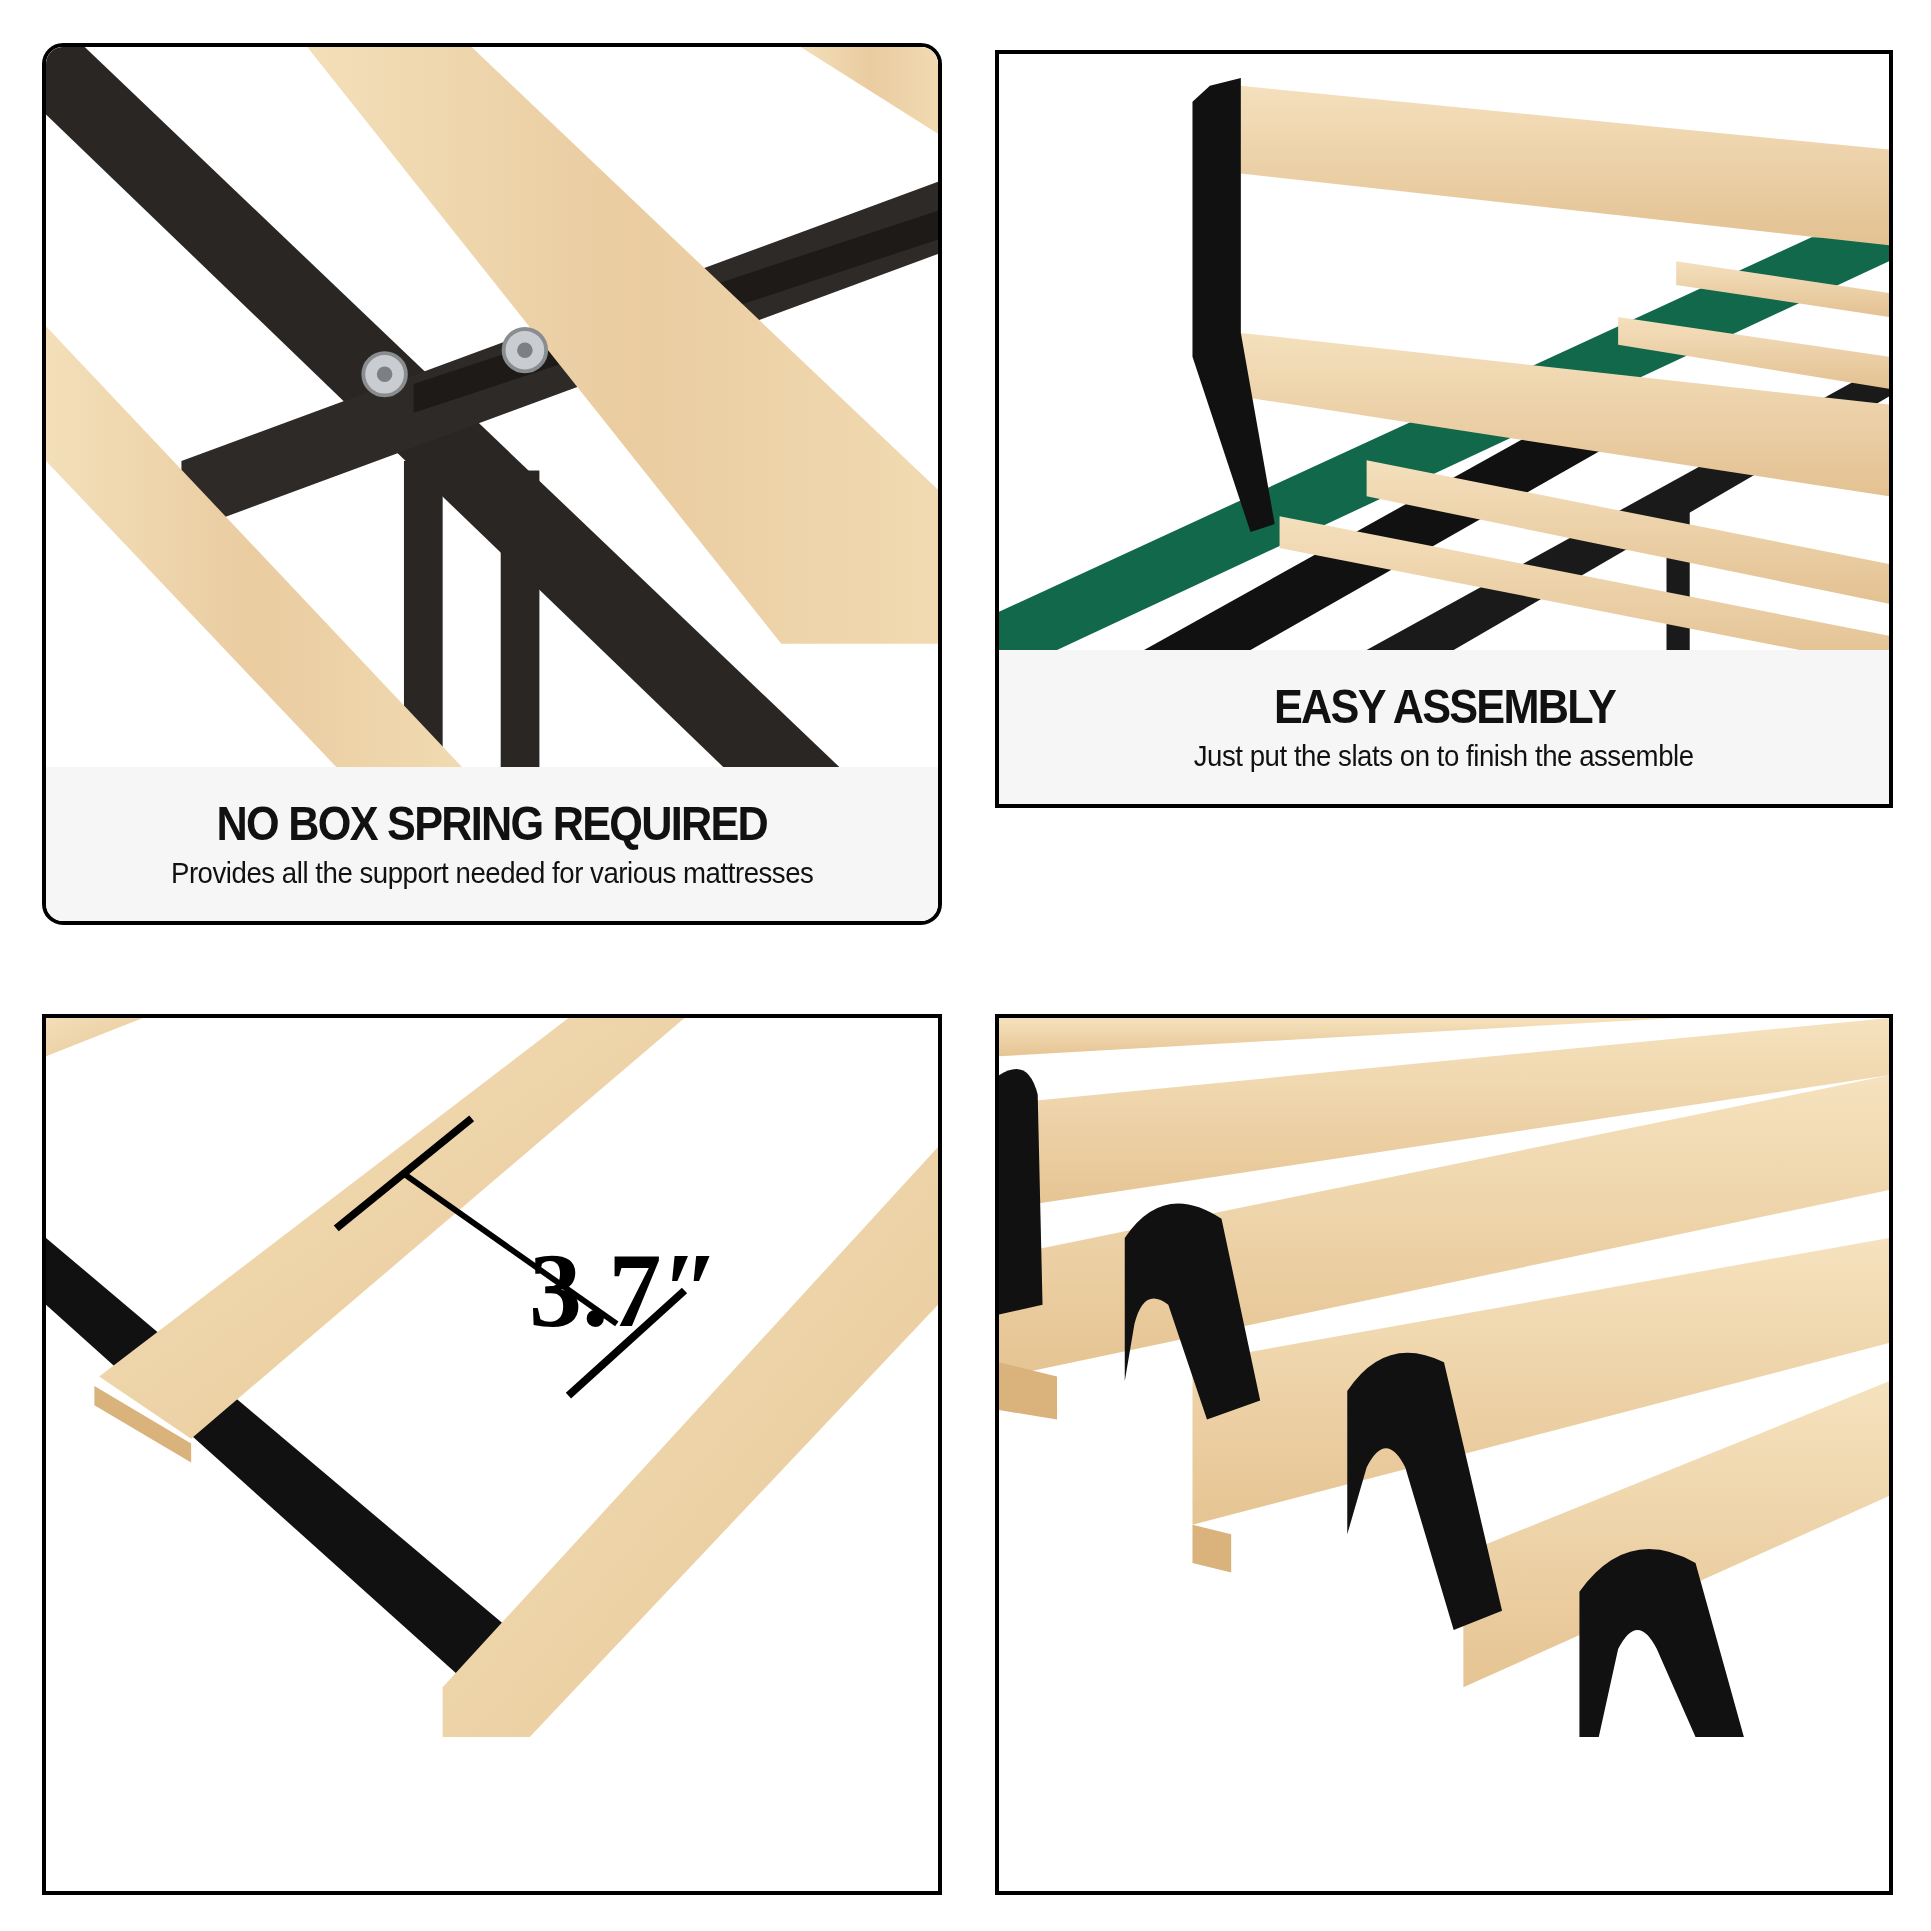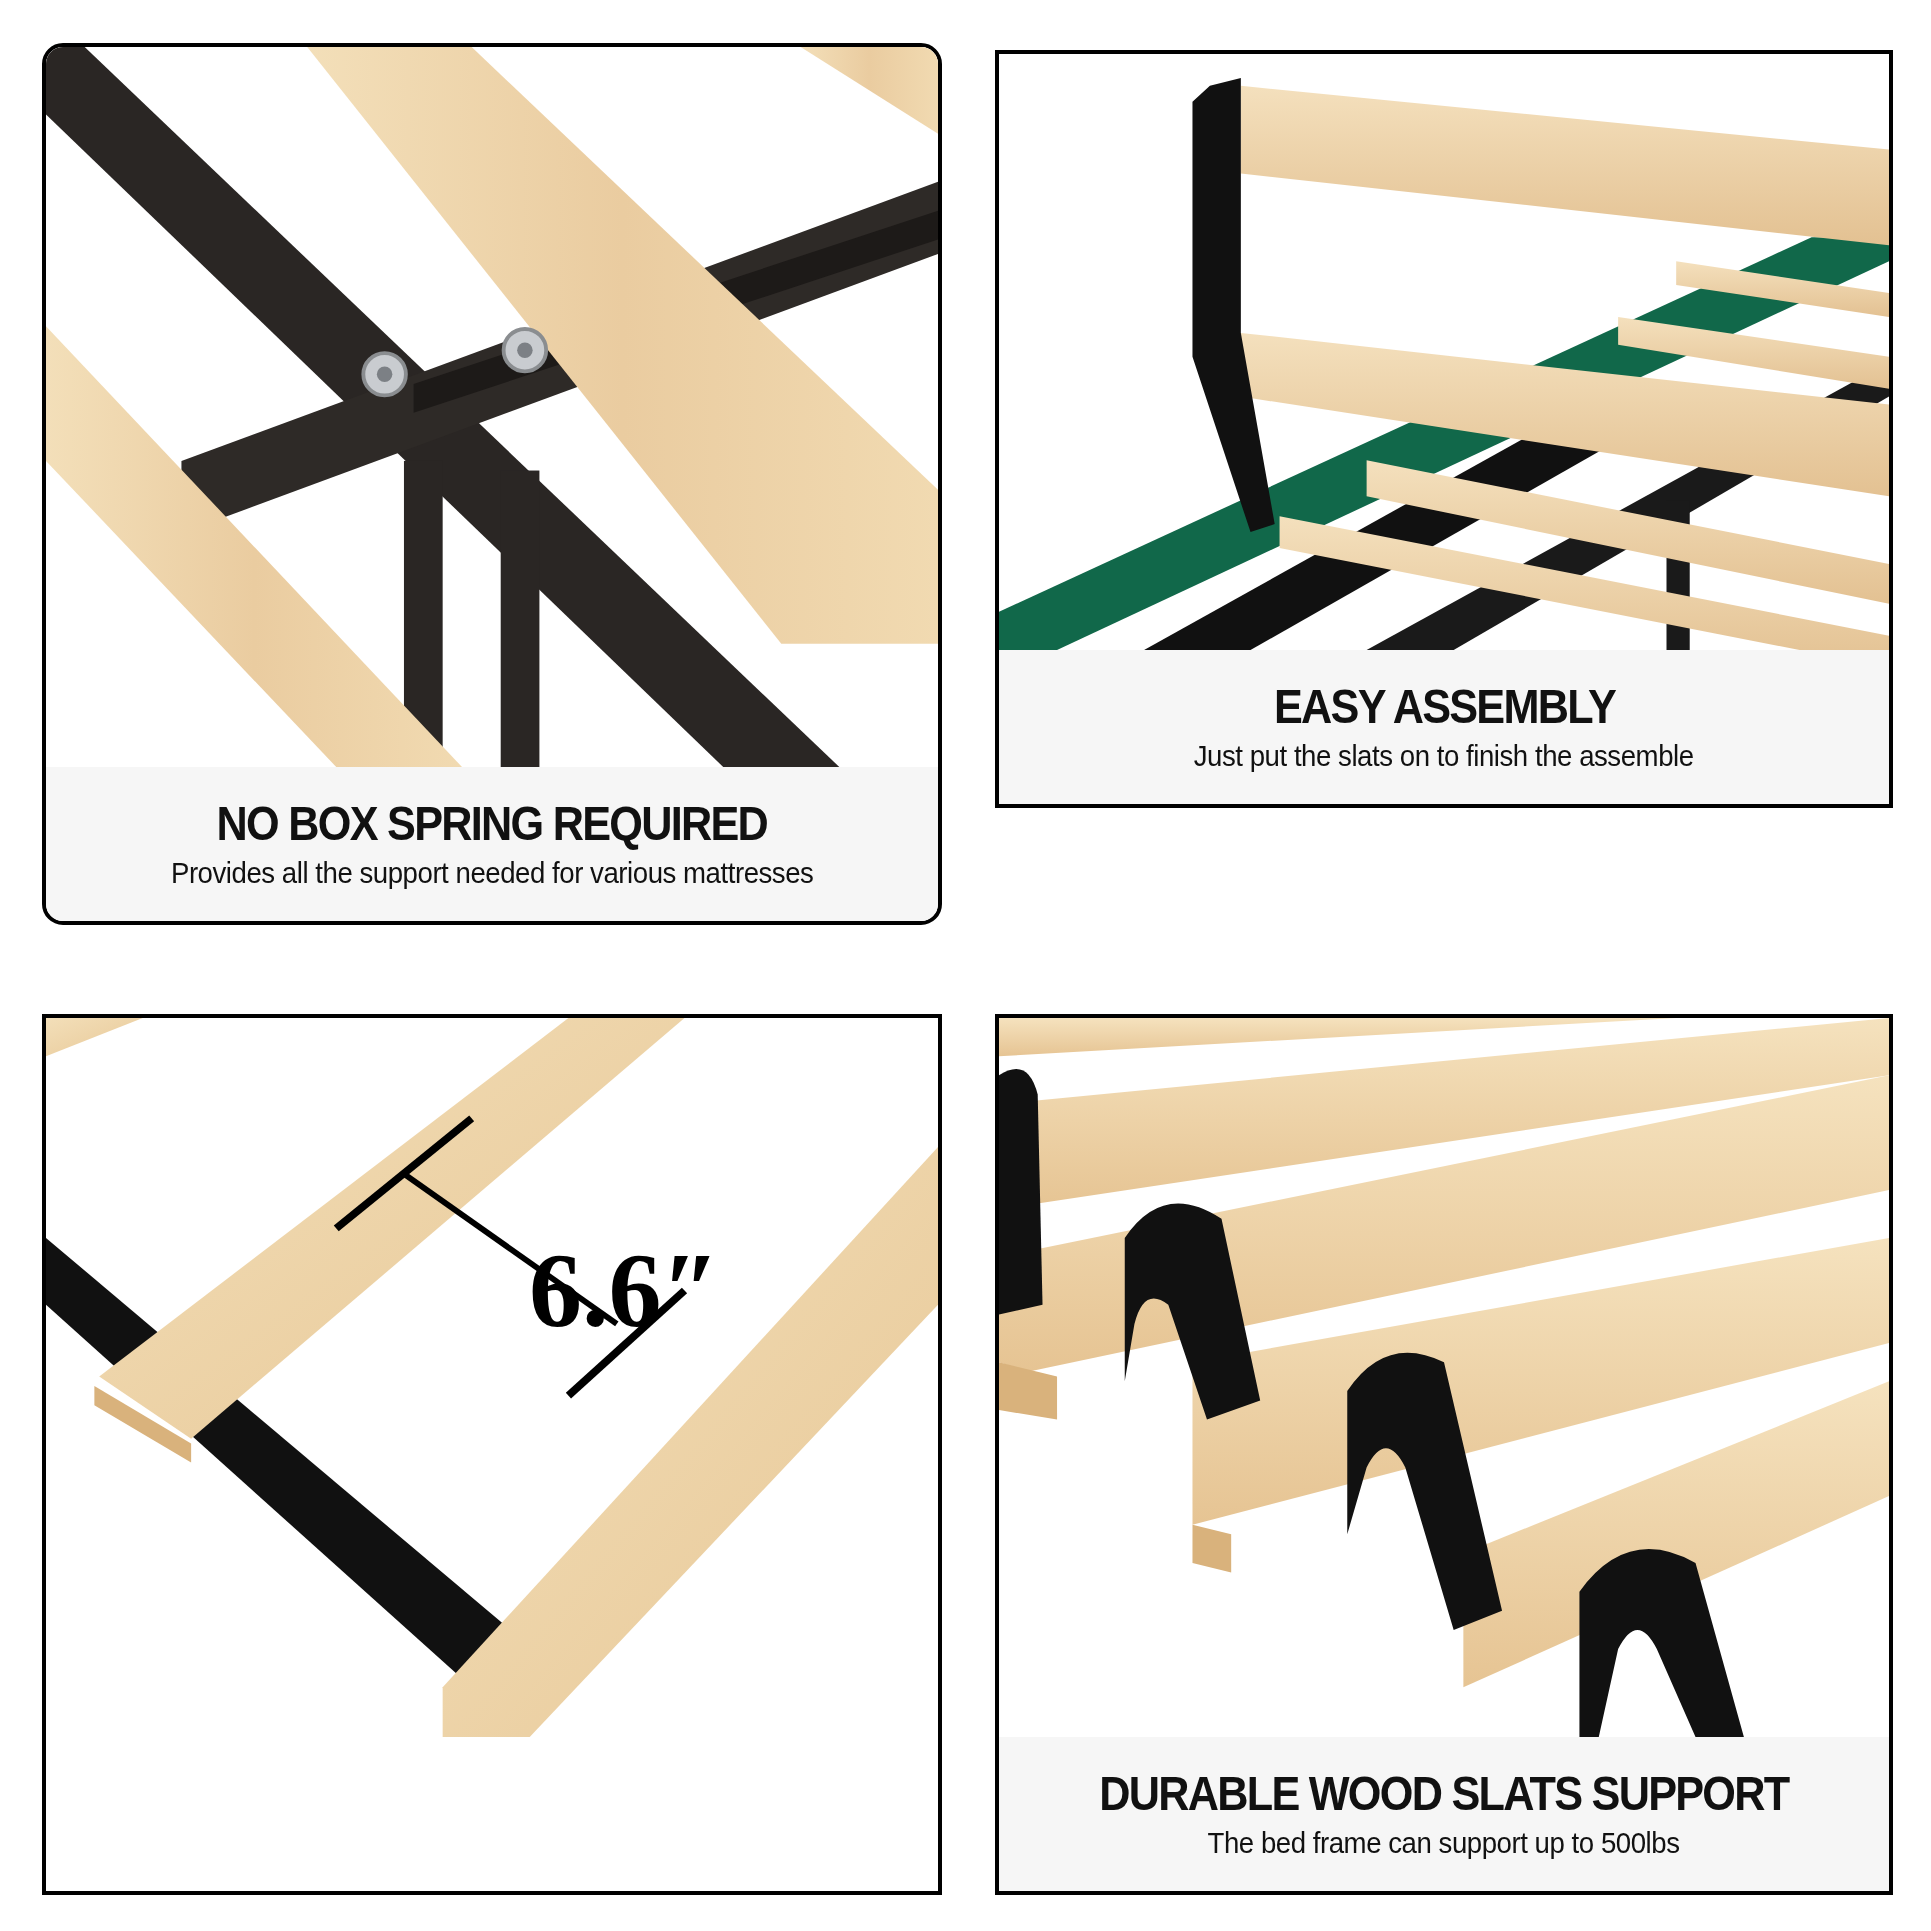"6.6″" div.dim-label { text: 6.6 -> 3.7 }
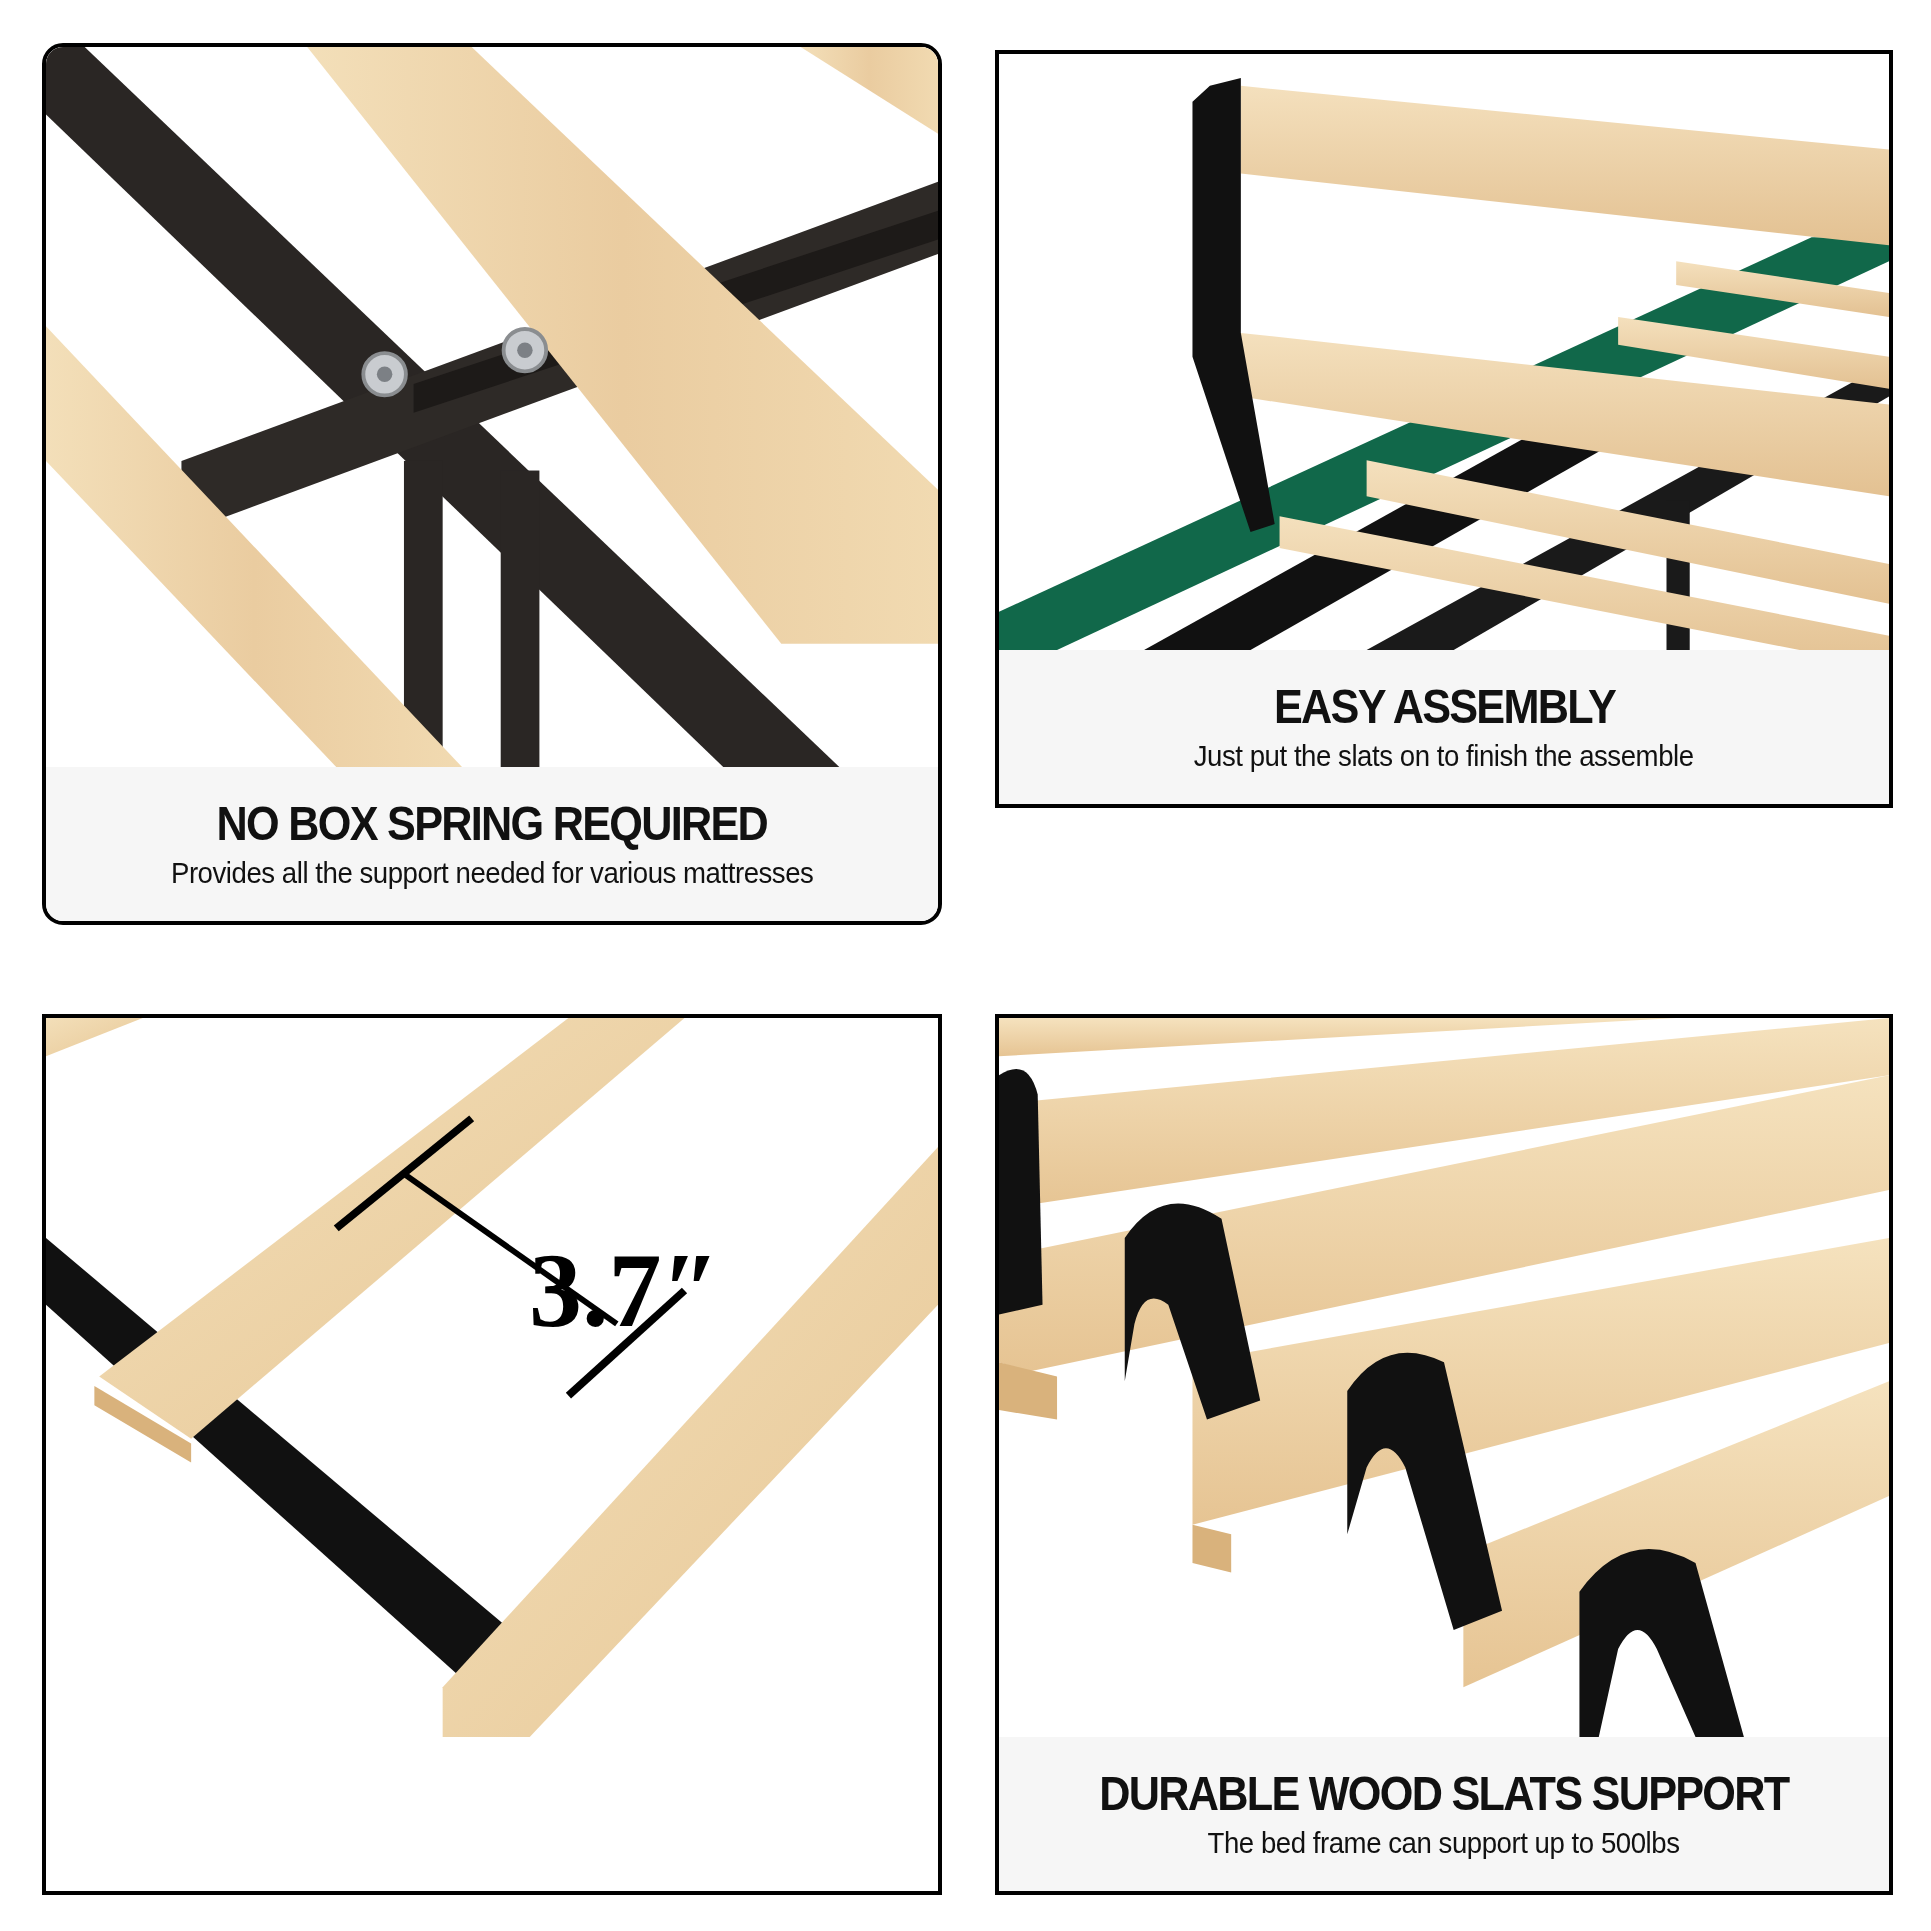"DURABLE WOOD SLATS SUPPORT" div.caption { html: <div> <div>DURABLE WOOD SLATS SUPPORT</div> <div>The bed frame can support up to 500lbs</div> </div> -> none }
